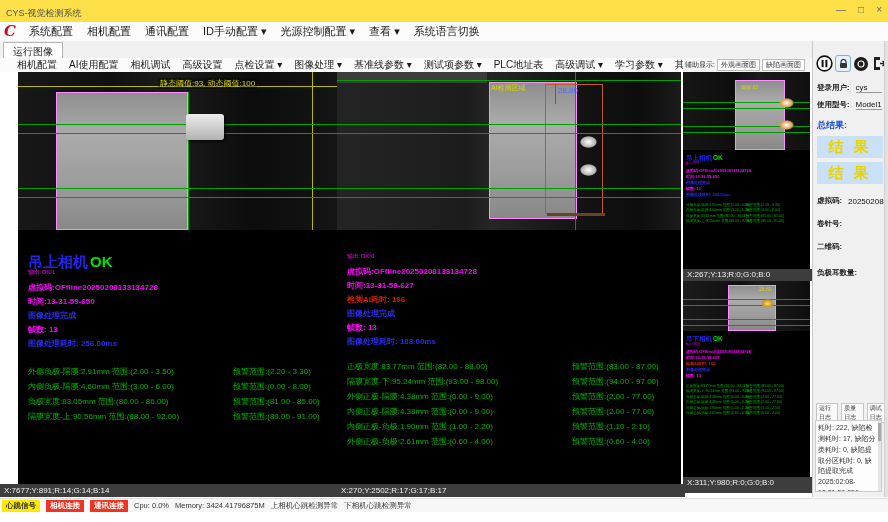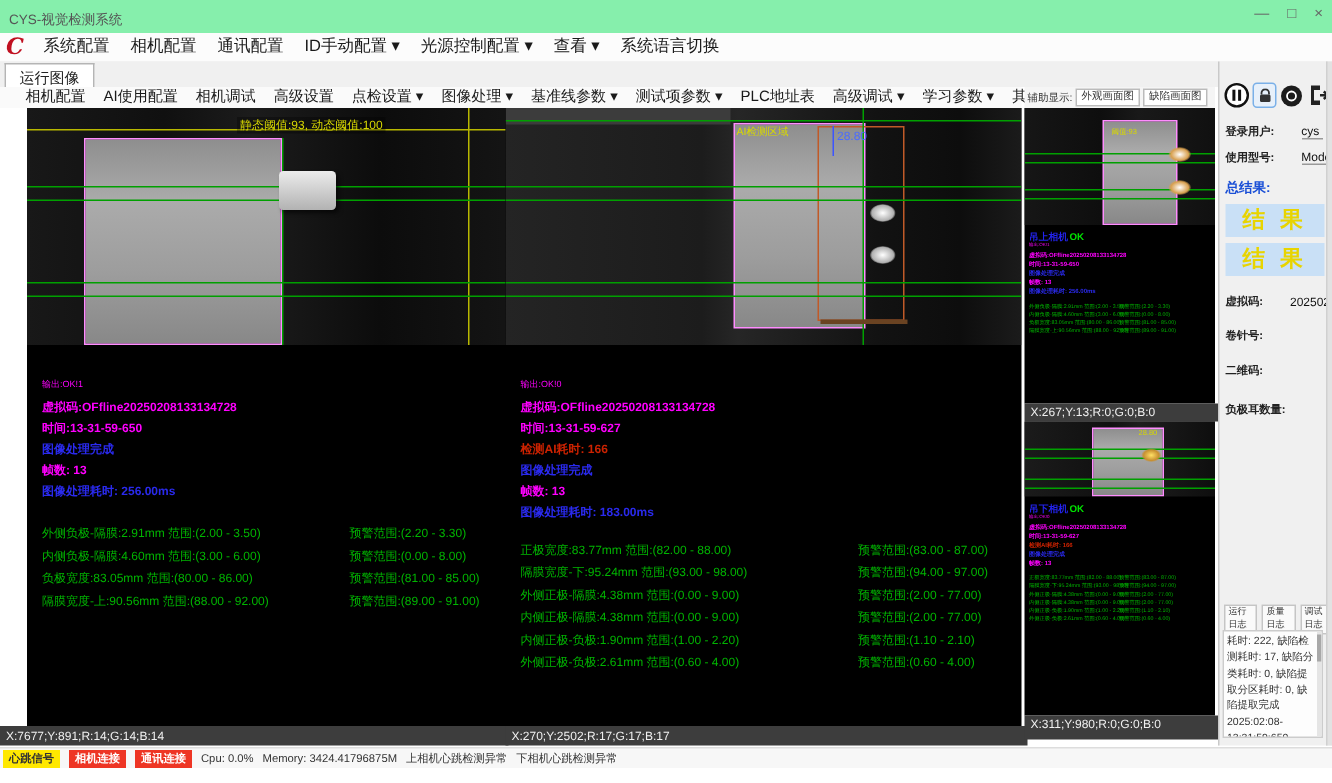"CYS-视觉检测系统" .titlebar { background: #86efac -> #fde047 }
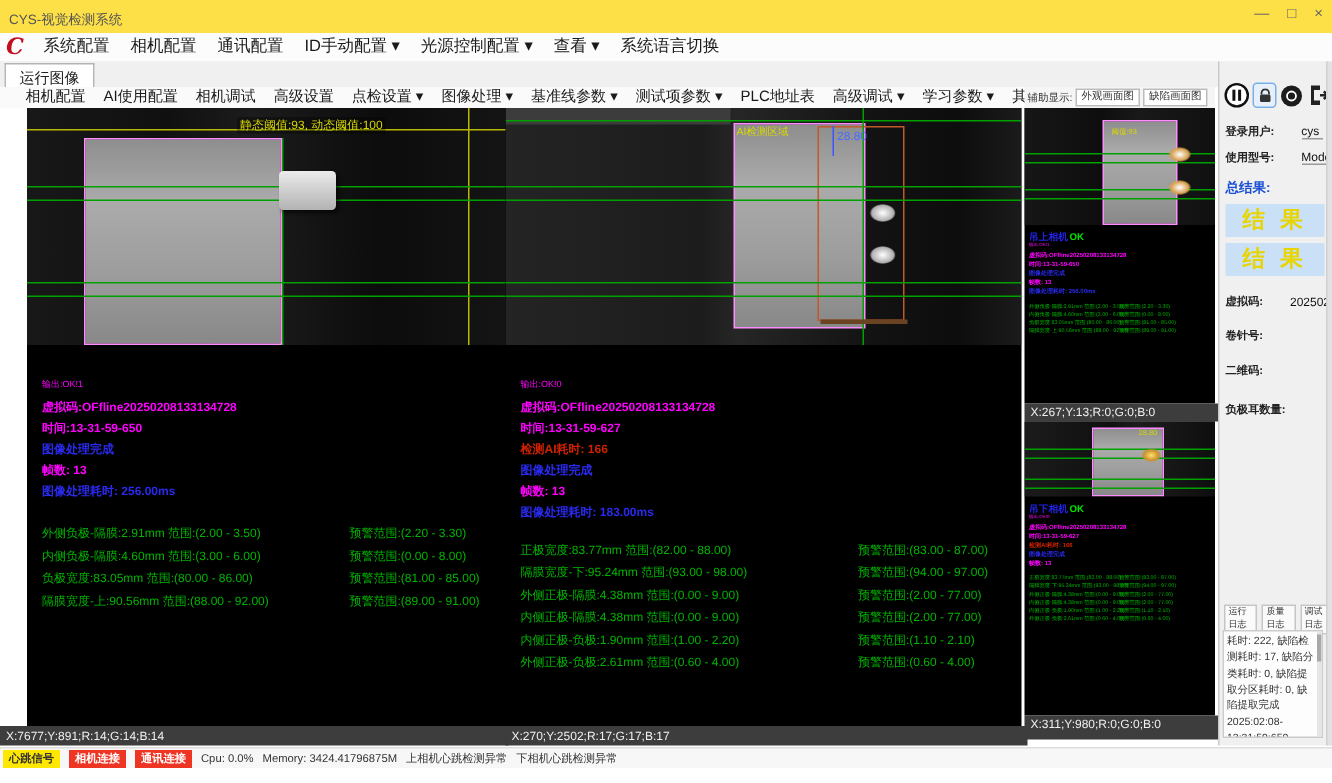"cys" .rp-val { margin-left: 18px -> 6px }
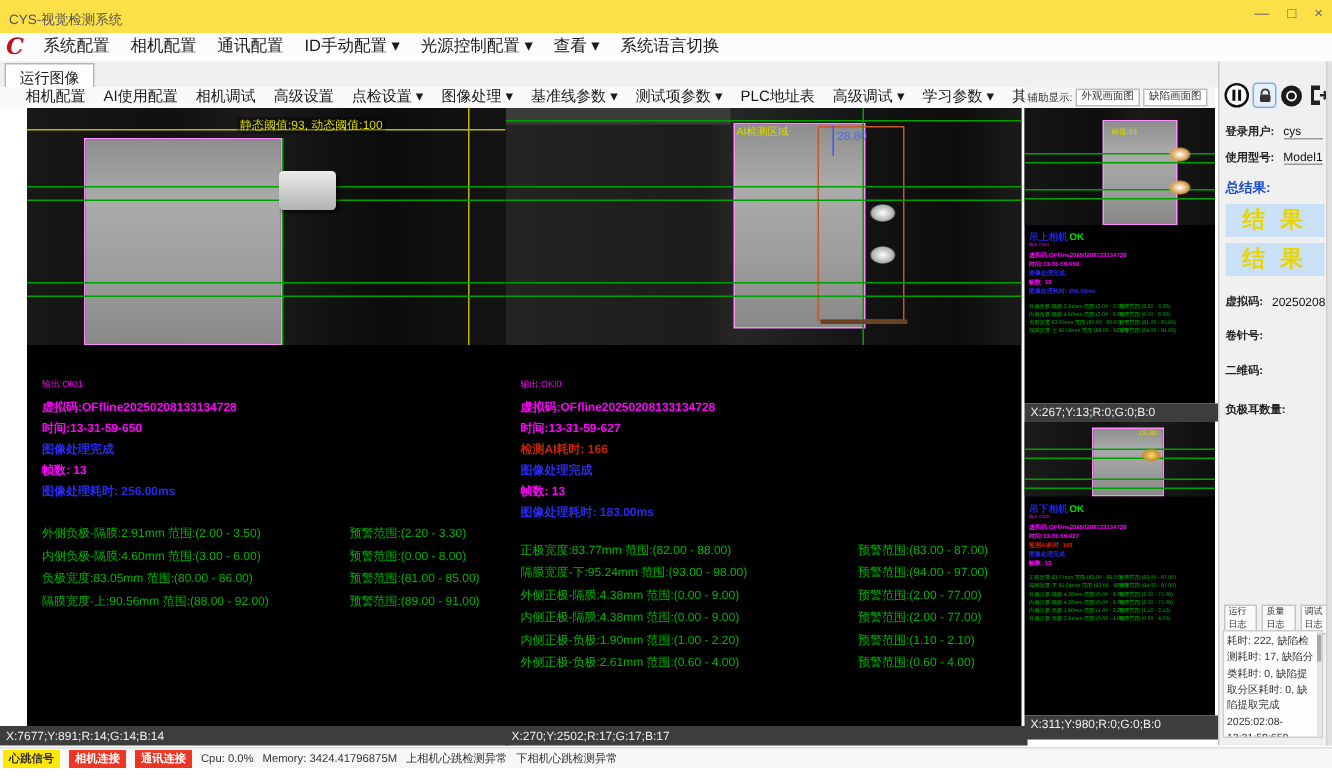"吊上相机OK" div.cam-title { html: none -> <div> <span>吊上相机</span><span>OK</span> </div> }
